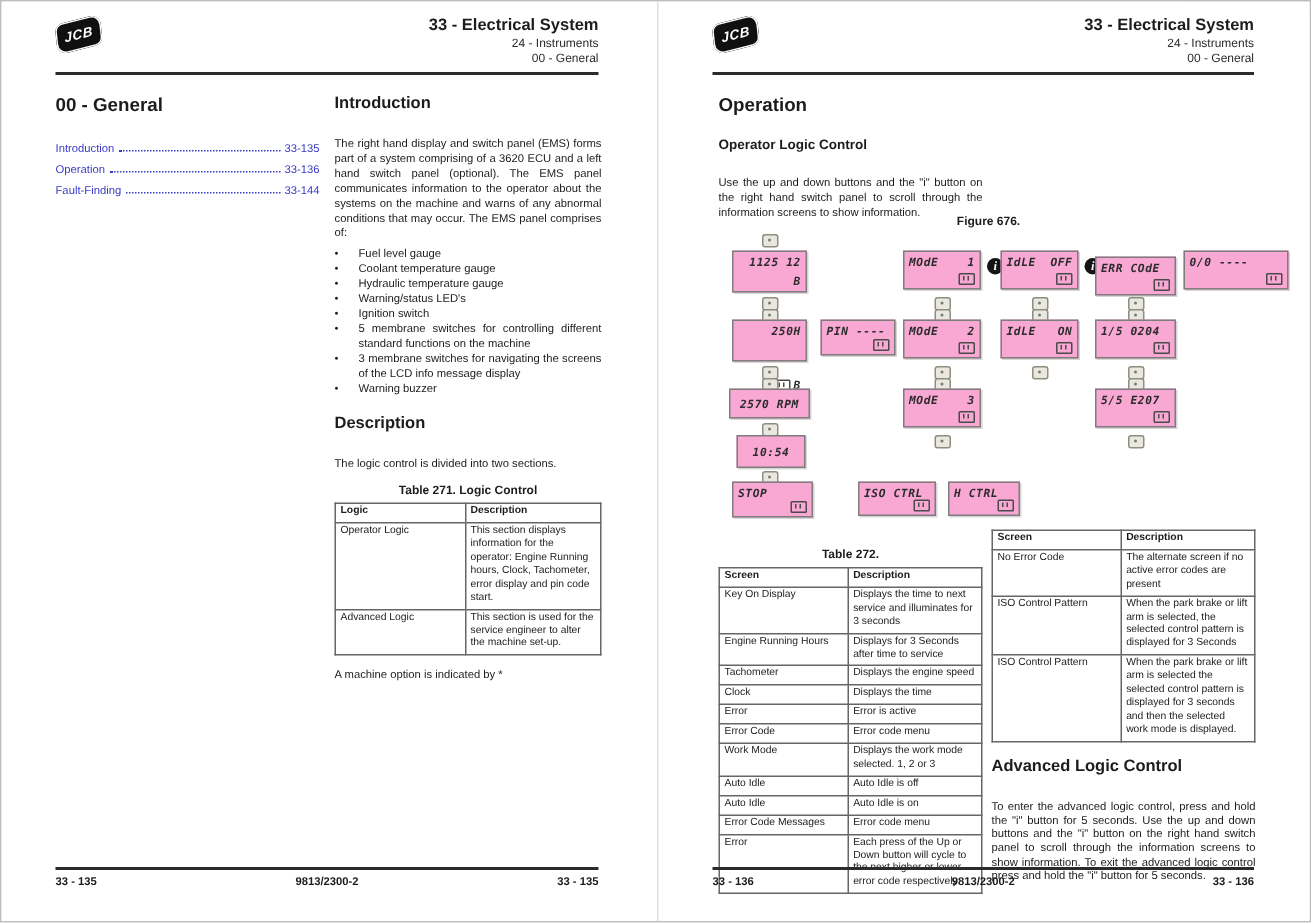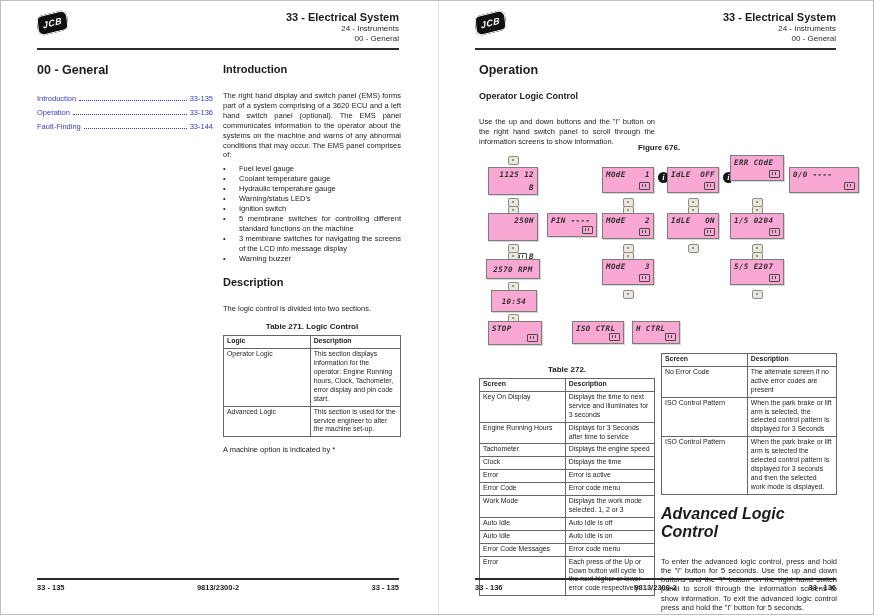"ERR COdE" div.lcd { top: 154px -> 170px }
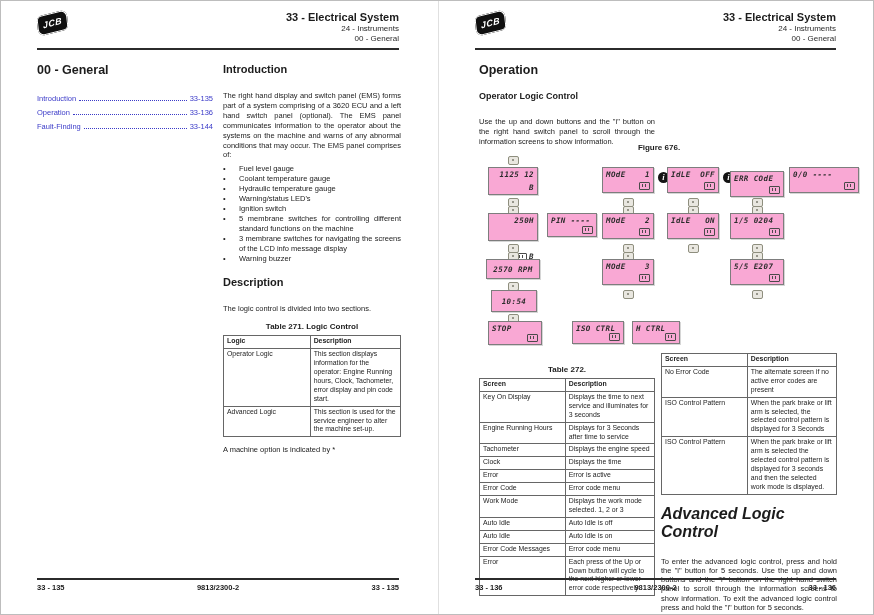"Advanced Logic Control" div.h-minor { font-size: 16px -> 11px; font-style: italic -> none }
